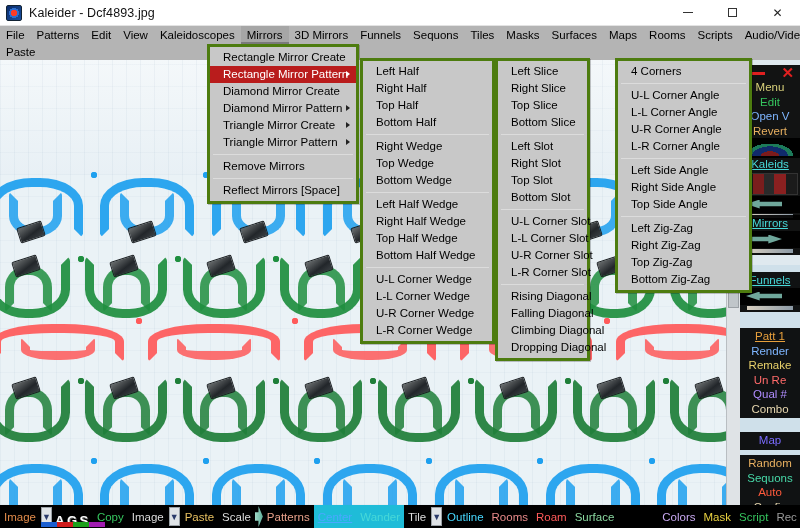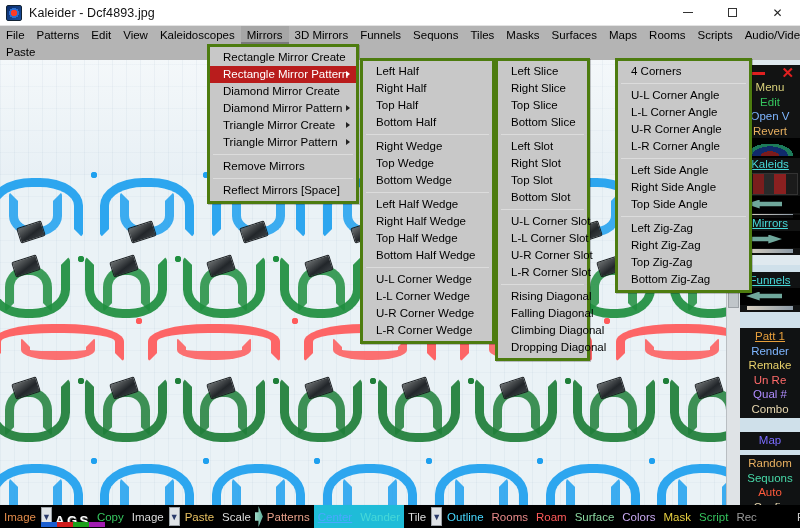"Colors" div.bt { margin-left: none -> 40px }
